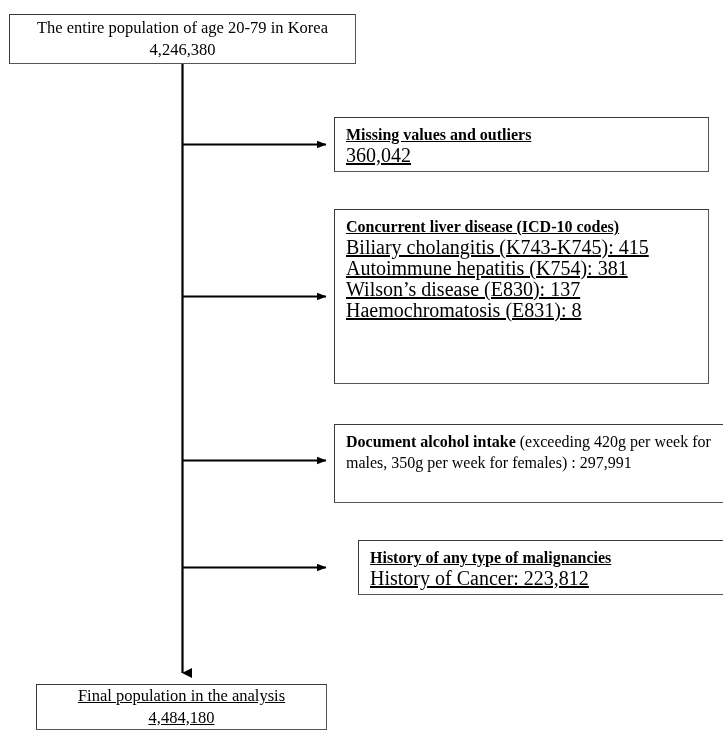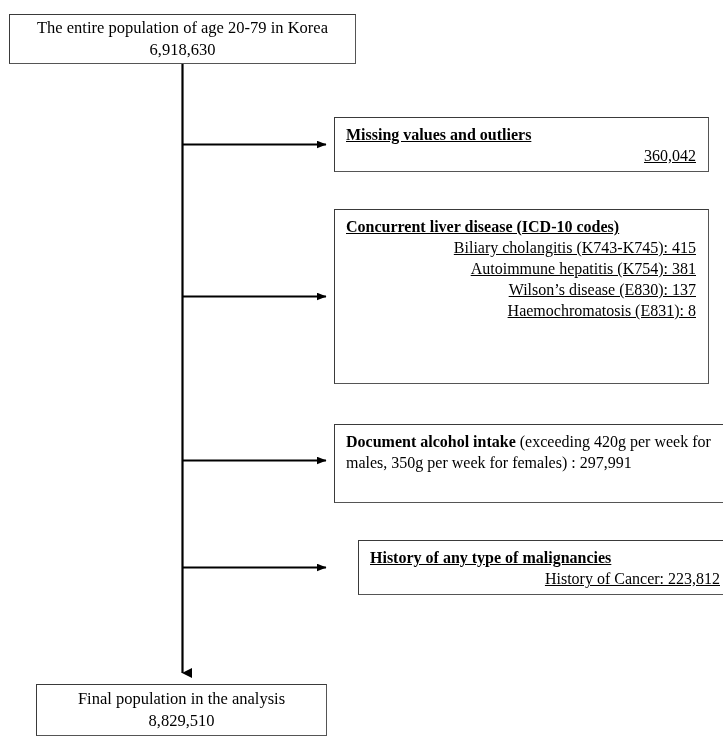"6,918,630" div.line { text: 6,918,630 -> 4,246,380 }
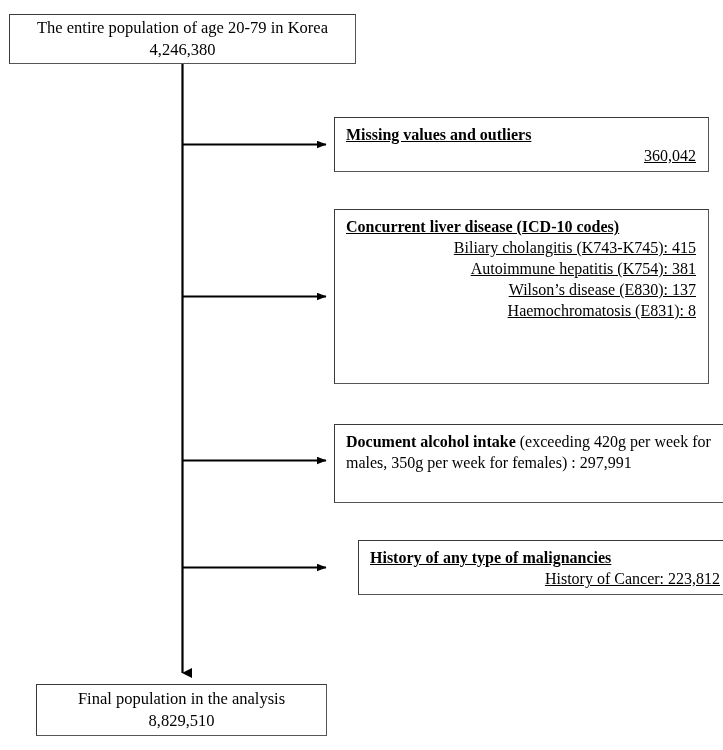"360,042" .exclusion .item { font-size: 16px -> 20px; text-align: right -> none }
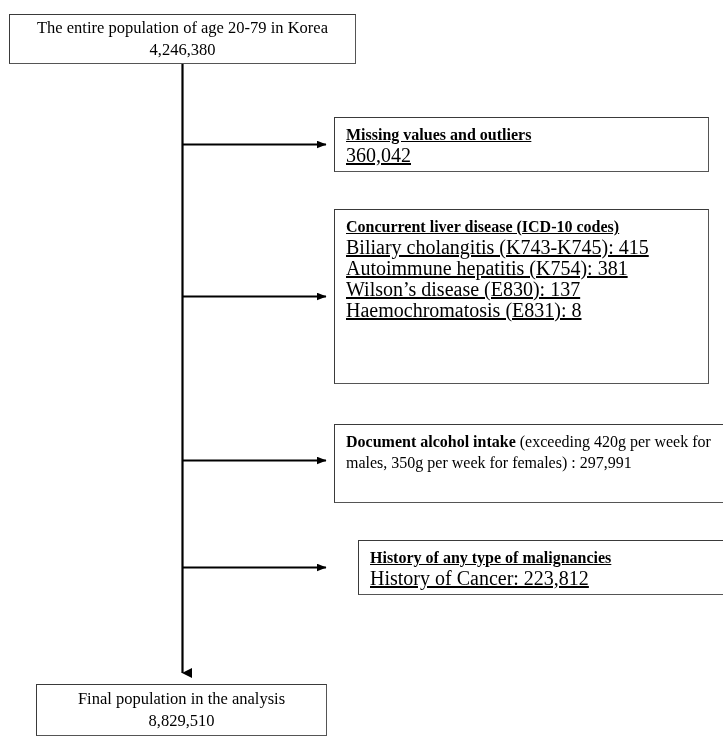"Final population in the analysis" #box-final { height: 52px -> 46px; text-decoration: none -> underline }
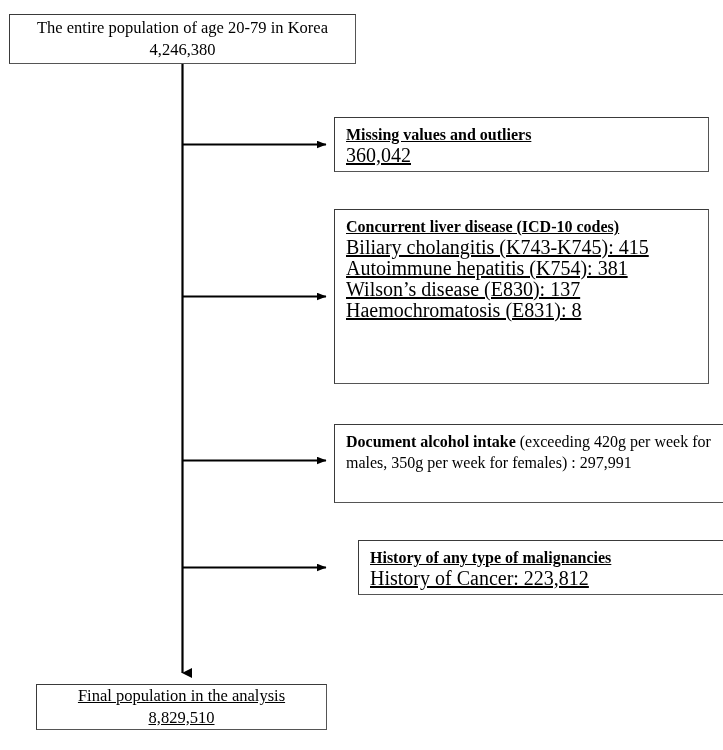"8,829,510" div.line { text: 8,829,510 -> 4,484,180 }
